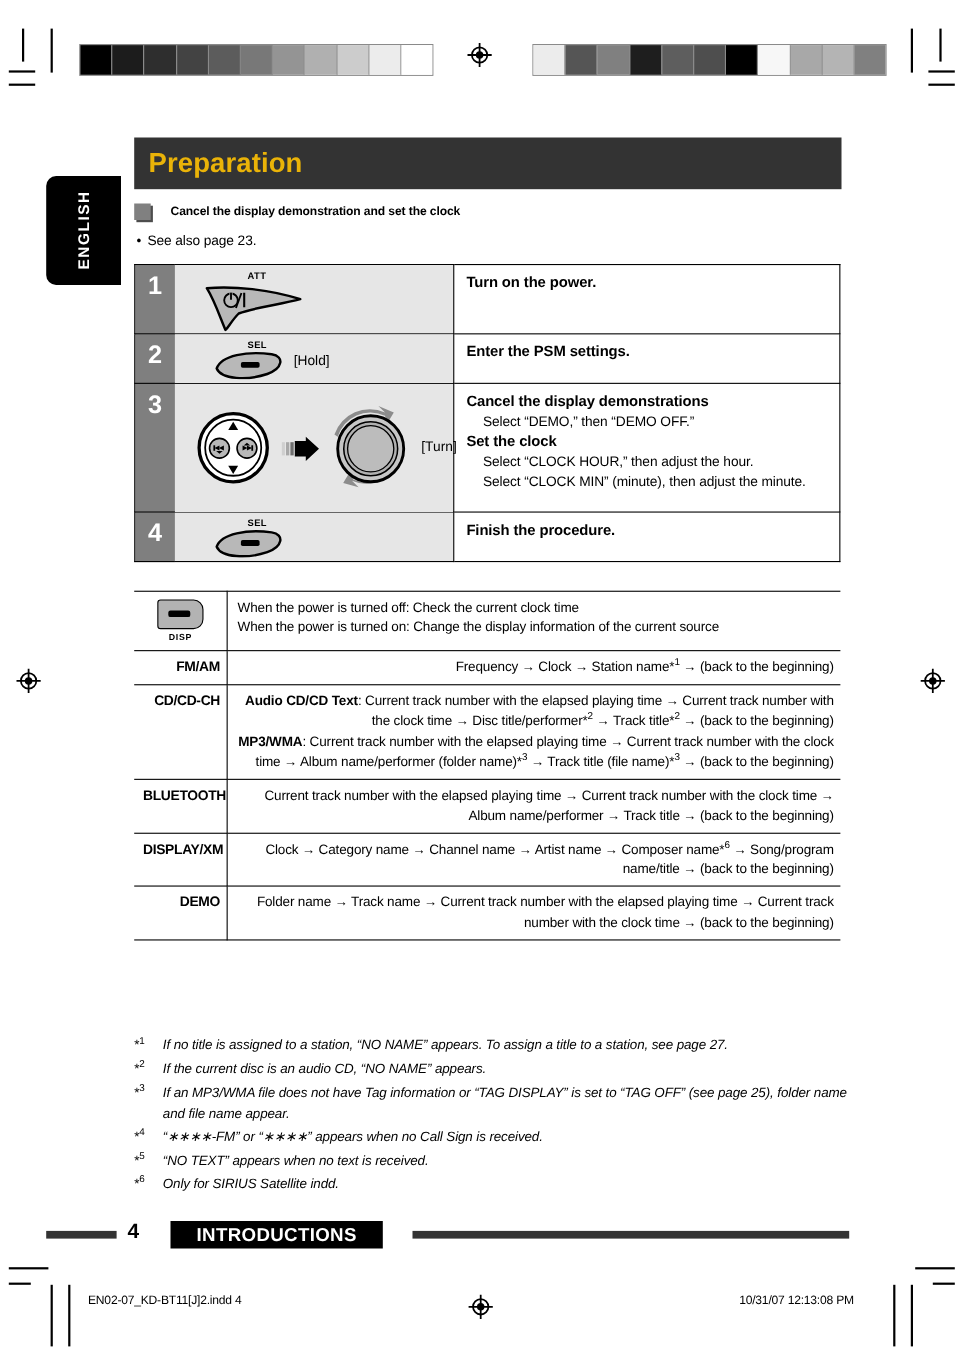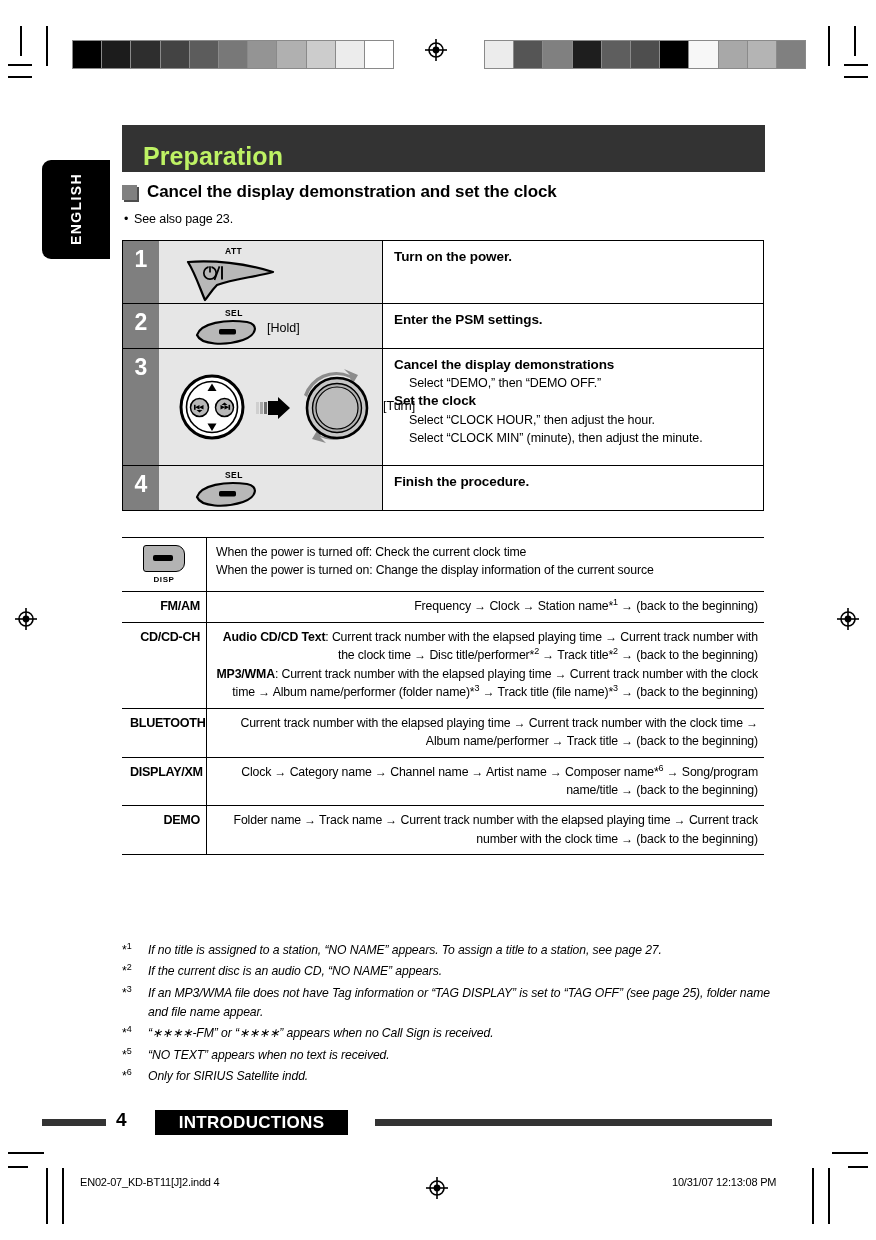"Preparation" .sec-bar h1 { color: #bef264 -> #eab308; margin: 8px -> 0 }
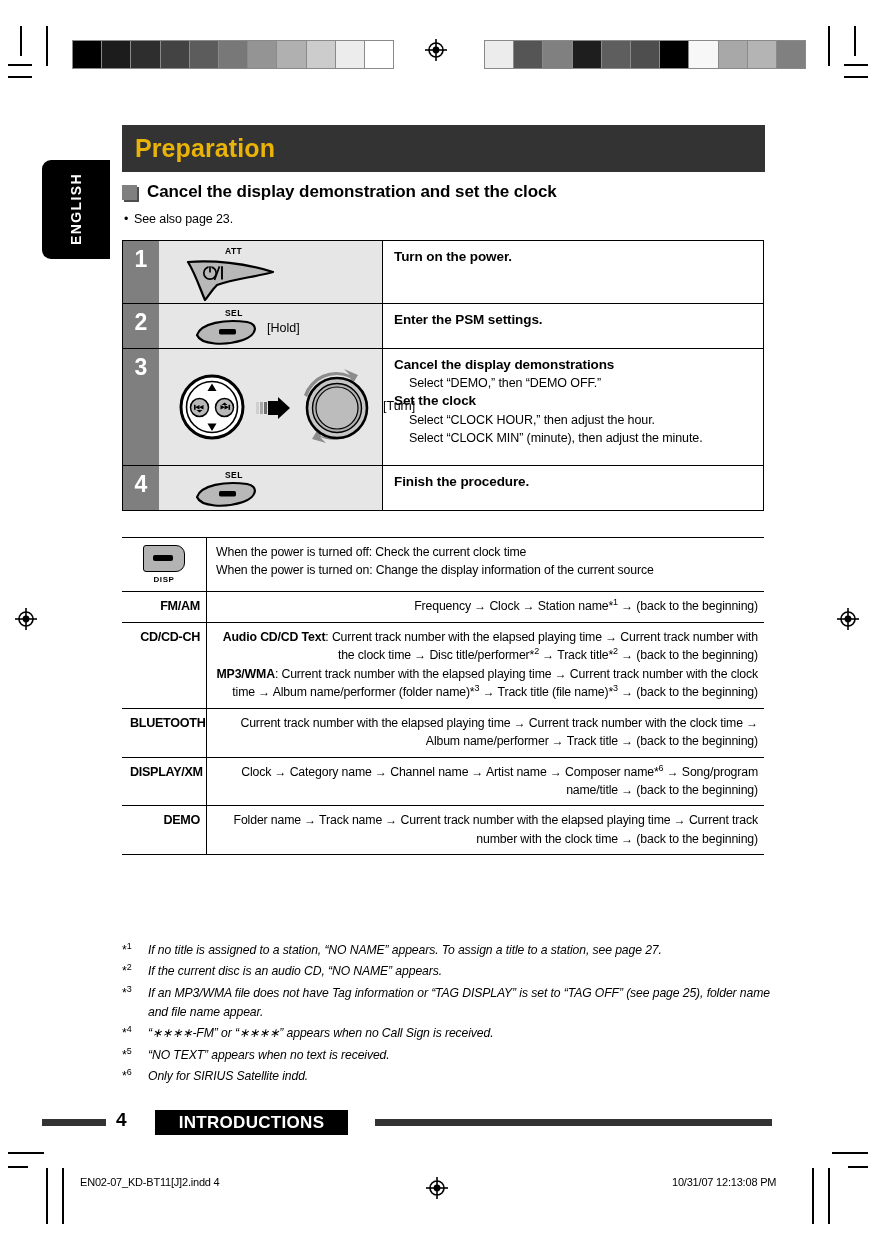"Cancel the display demonstration and" .sub-head h2 { font-size: 17px -> 11px; margin: 0 -> 8px }
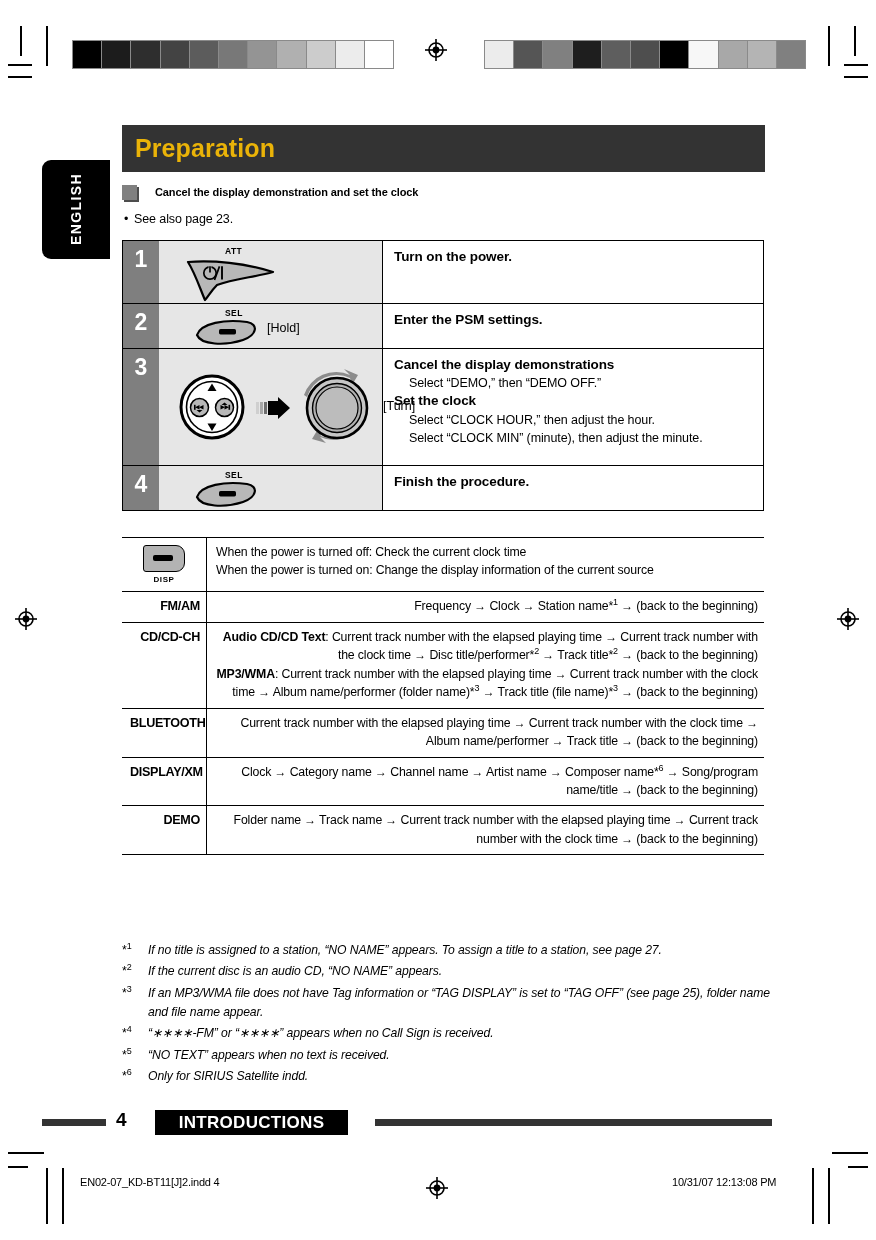"ATT" .steptable td.ill { width: 223px -> 253px }
